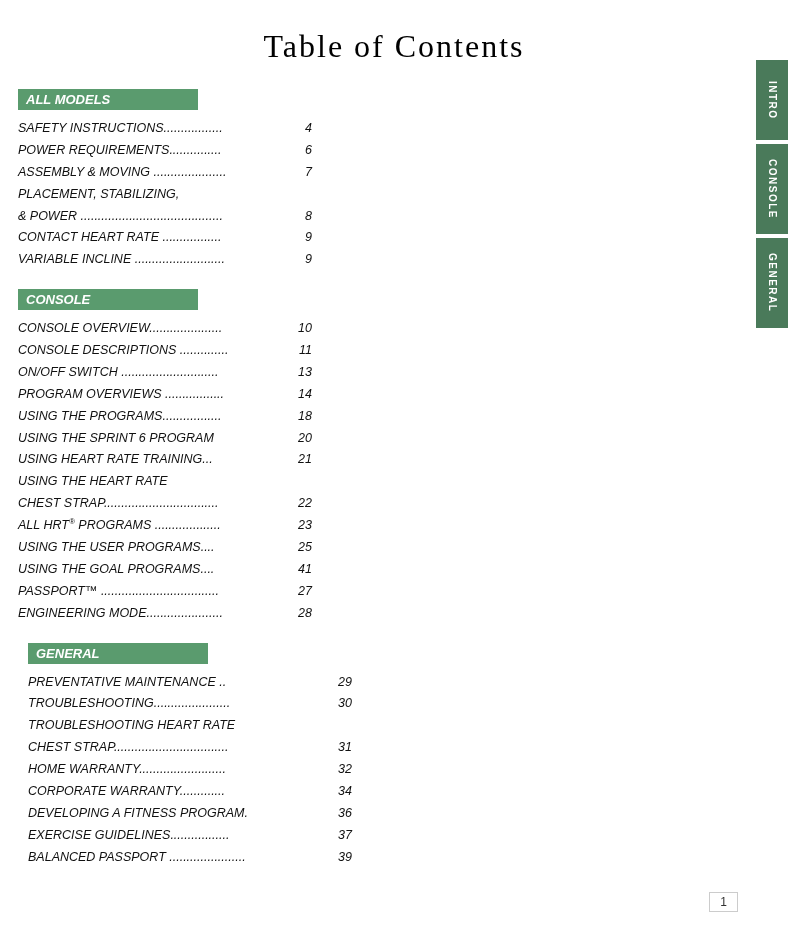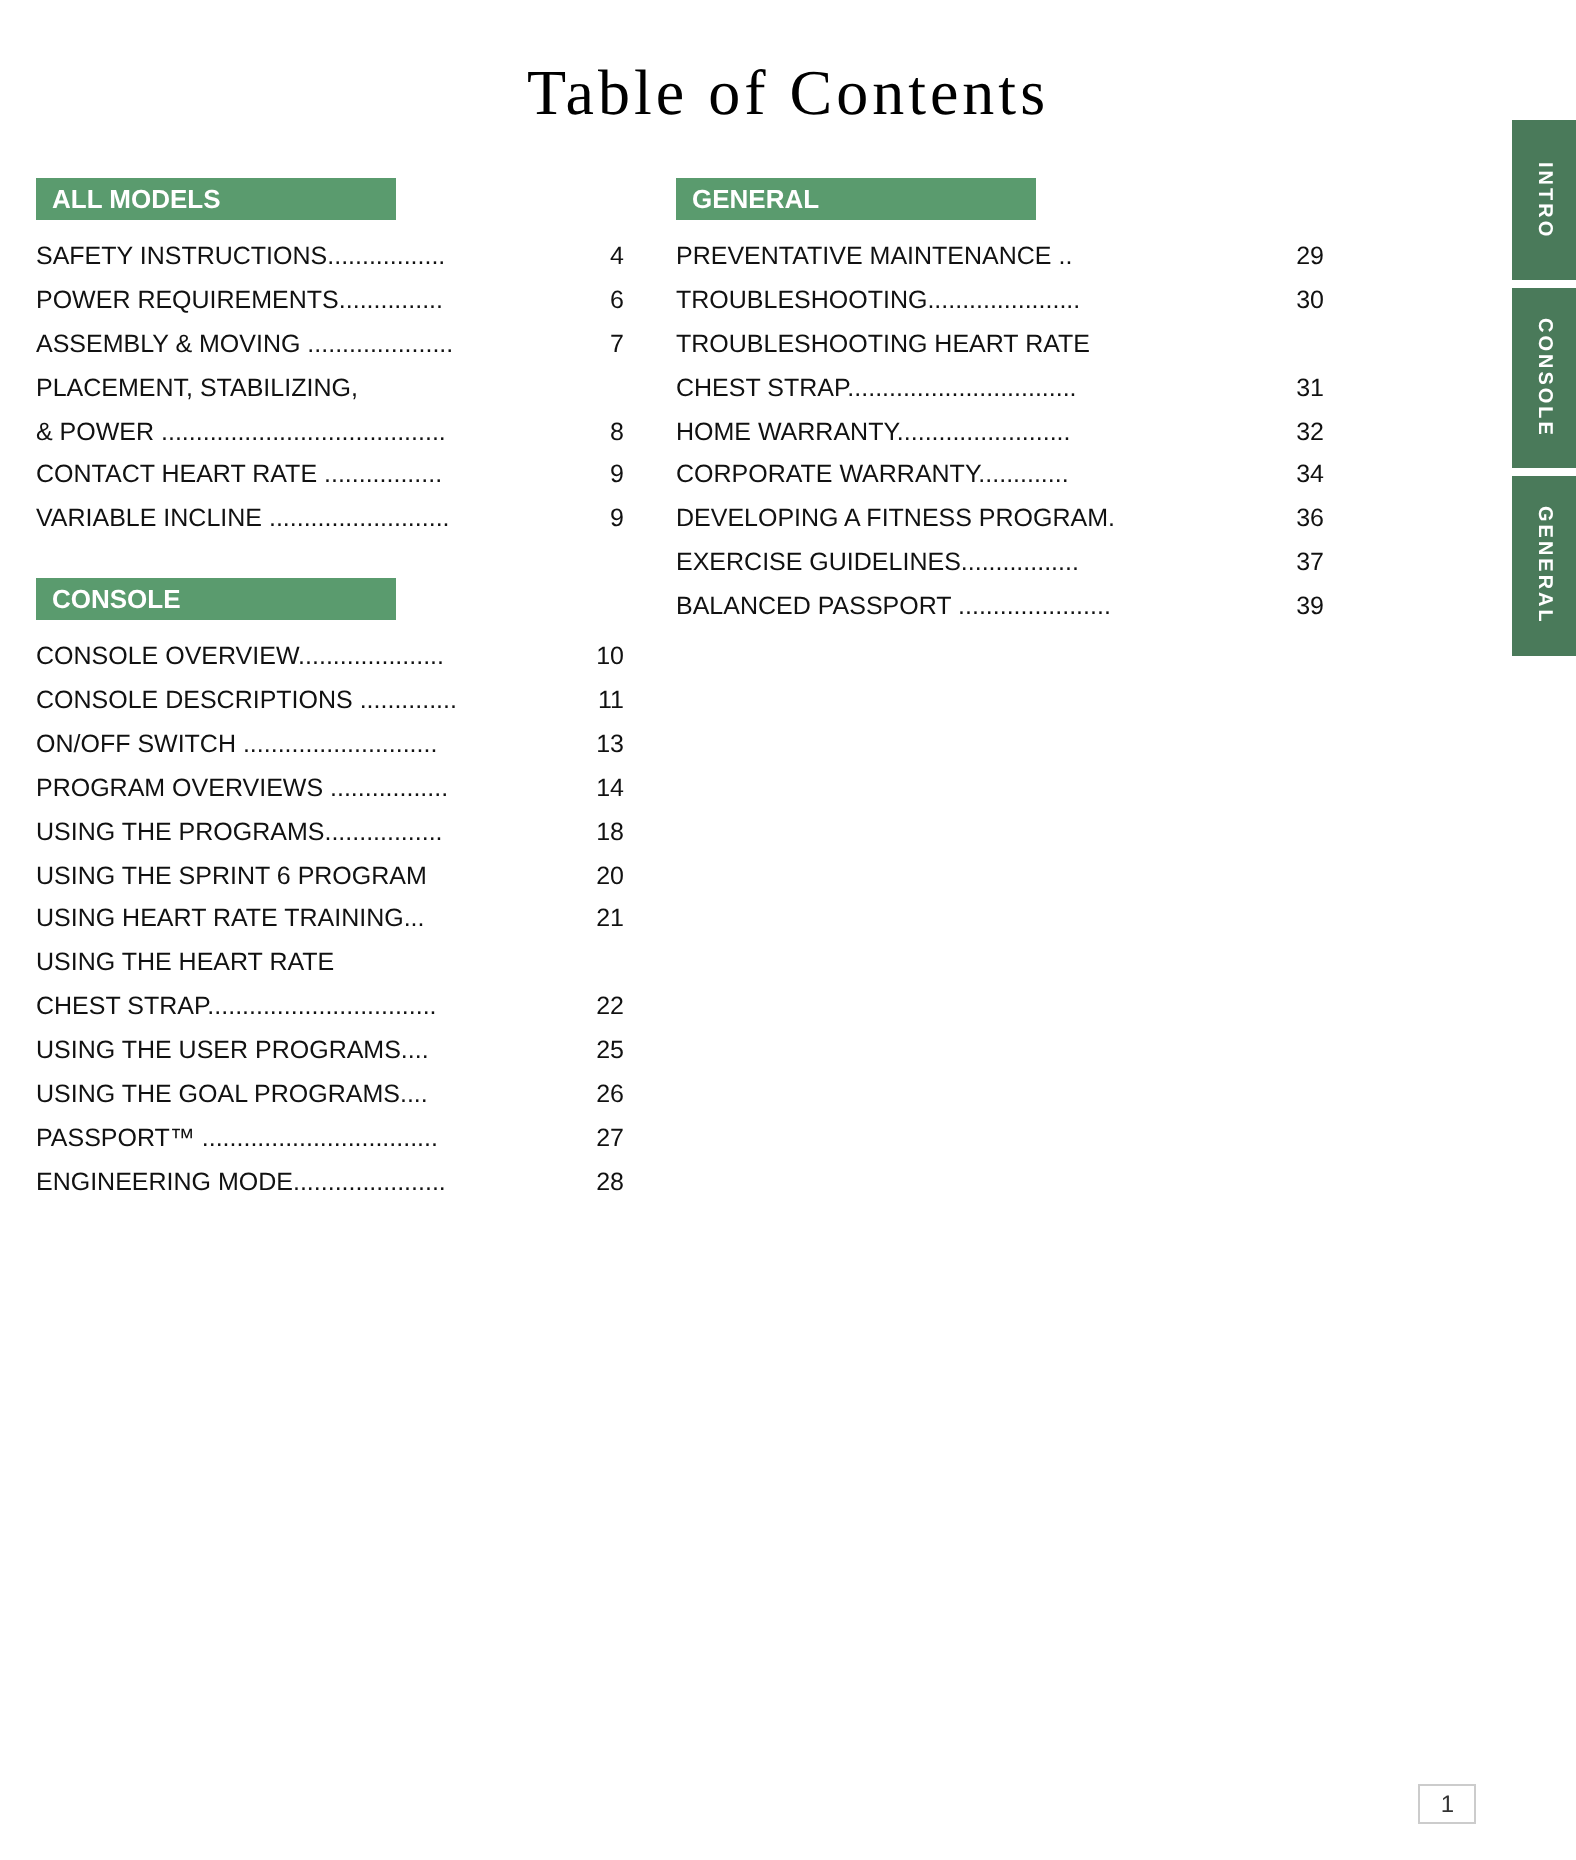"ALL MODELS" .content-area { flex-direction: none -> column; font-style: none -> italic }
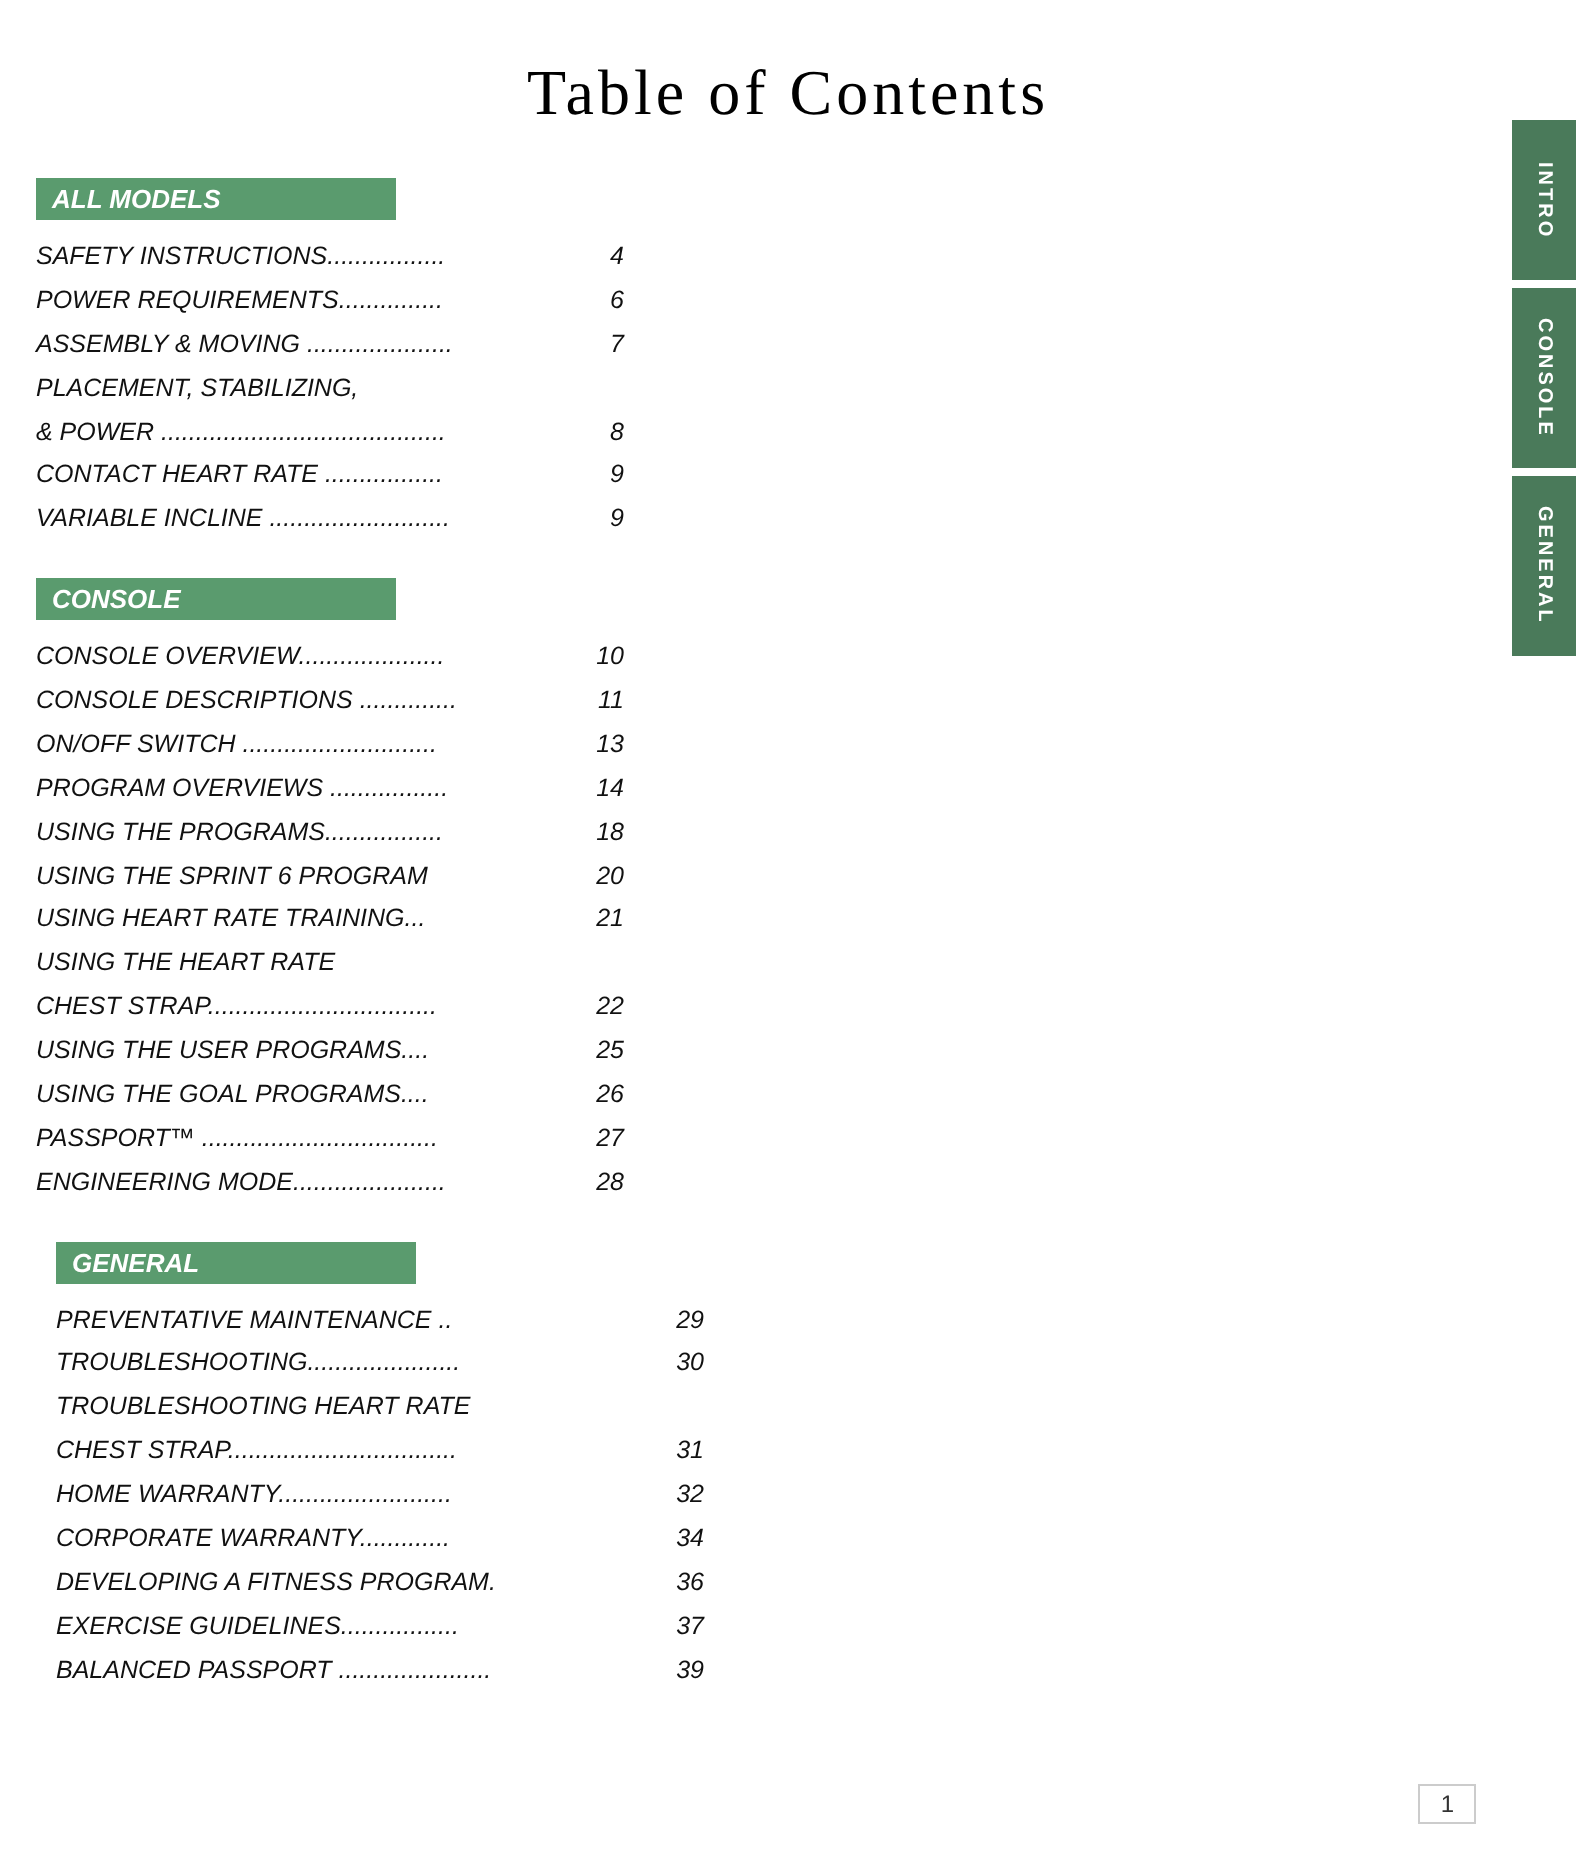"ALL HRT® PROGRAMS ..................." li { html: none -> <li> <div> <span>ALL HRT<sup>®</sup> PROGRAMS ...................</span> <span>23</span> </div> </li> }
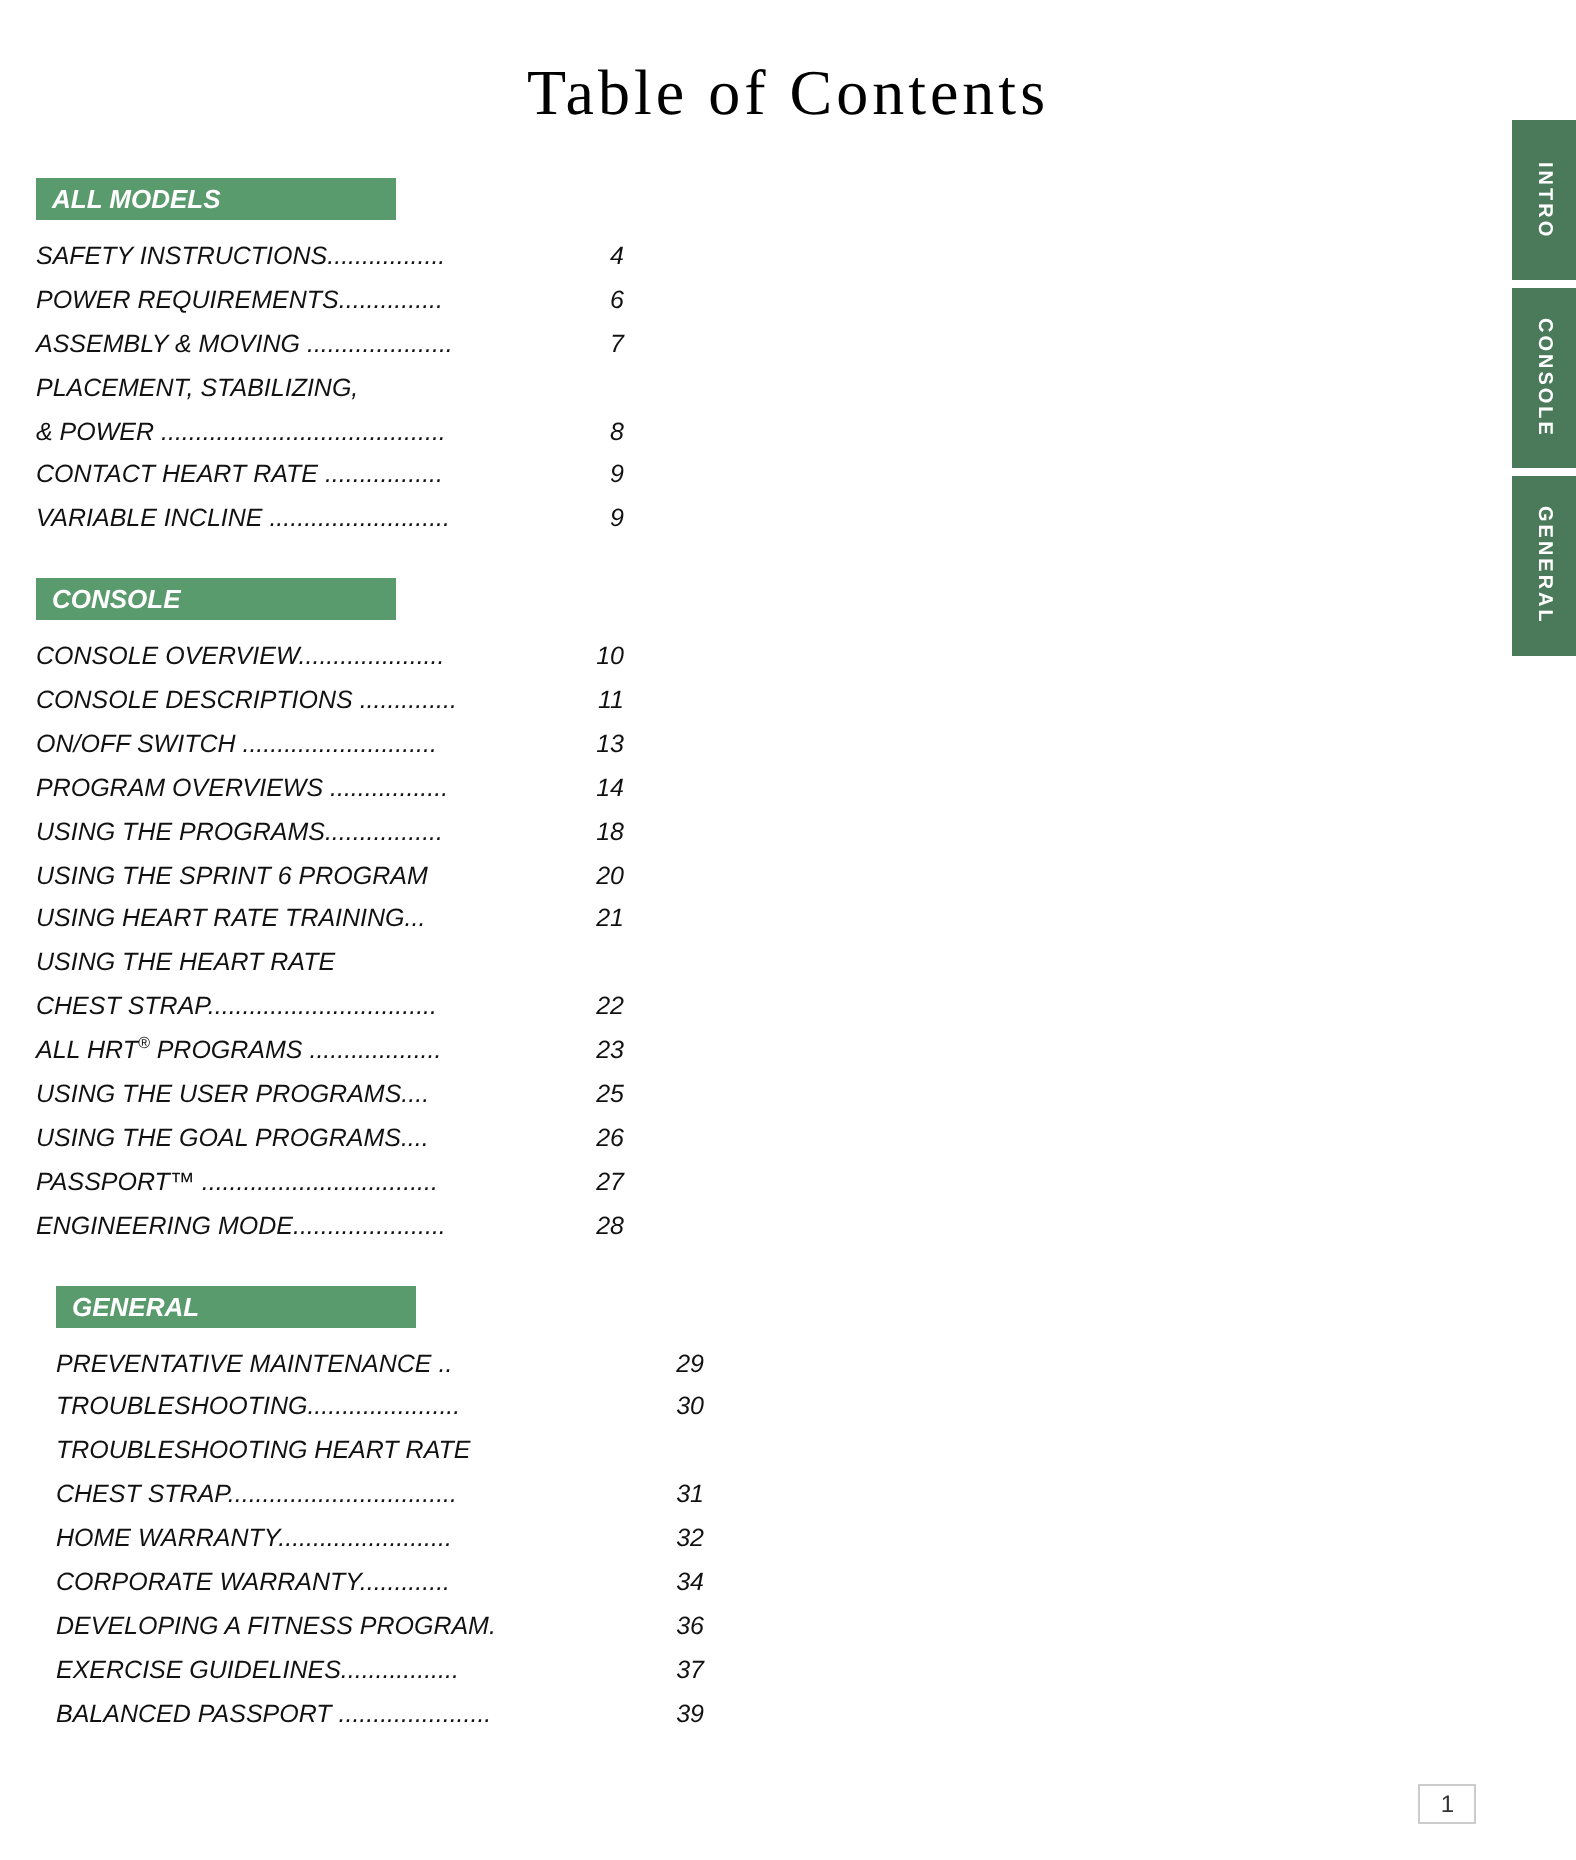"26" span.pg { text: 26 -> 41 }
